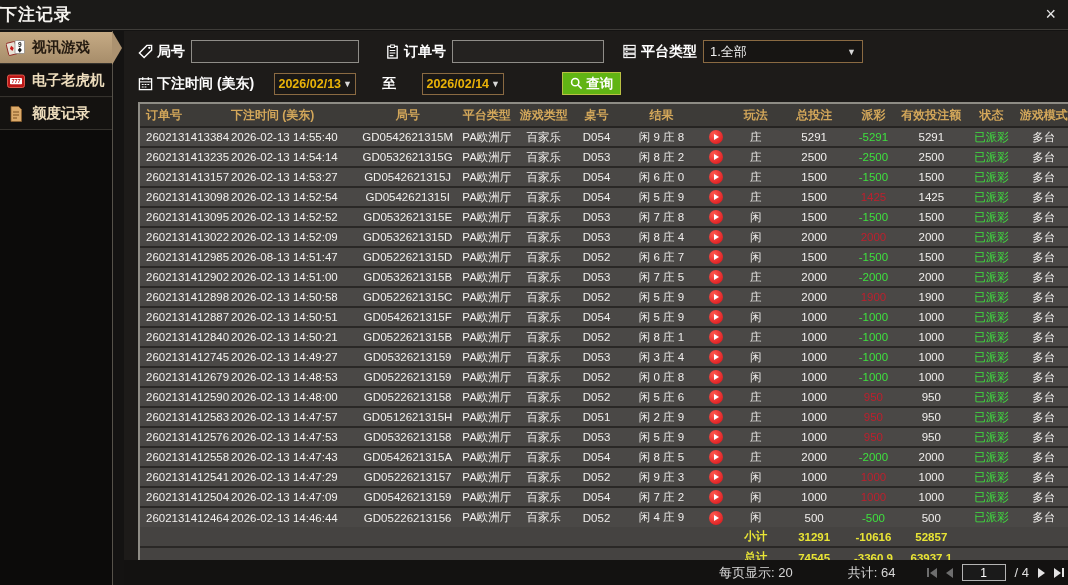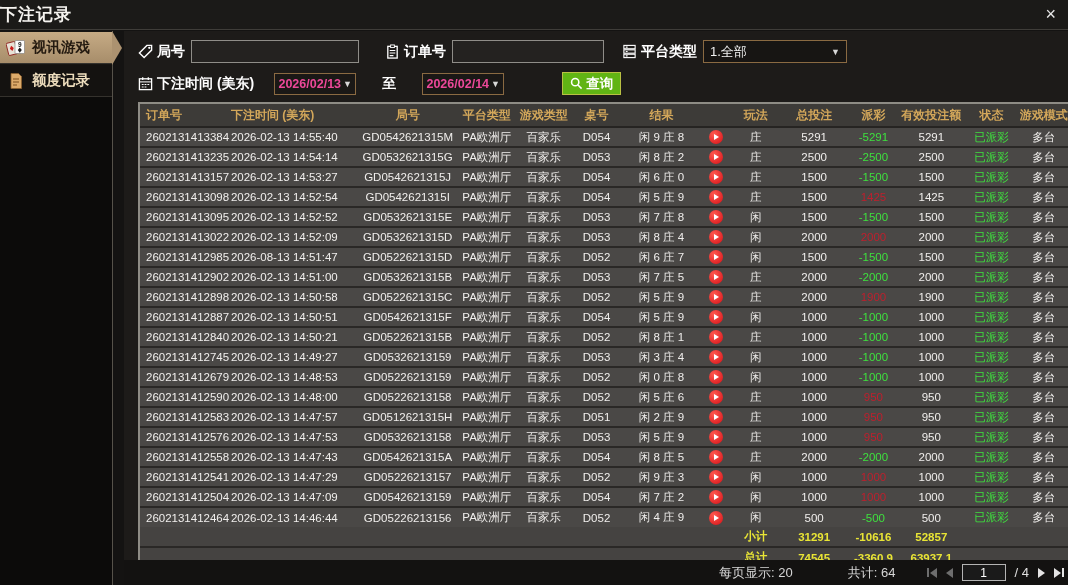"1.全部" .select-box { width: 144px -> 160px }
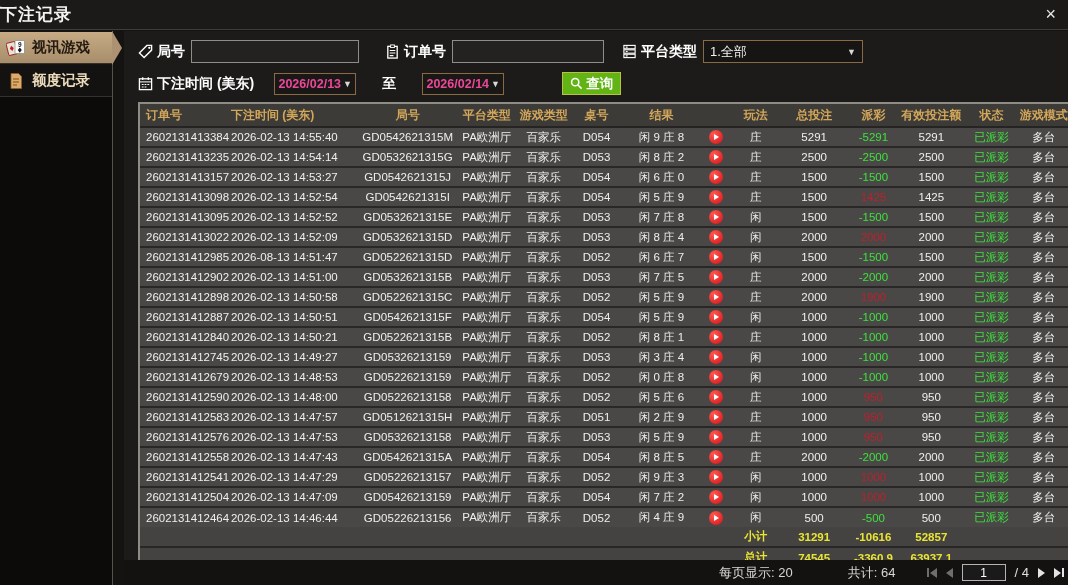"电子老虎机" div.side-item { html: none -> <div> <span> <svg> <rect></rect> <rect></rect> <text>777</text> </svg> </span> <span>电子老虎机</span> </div> }
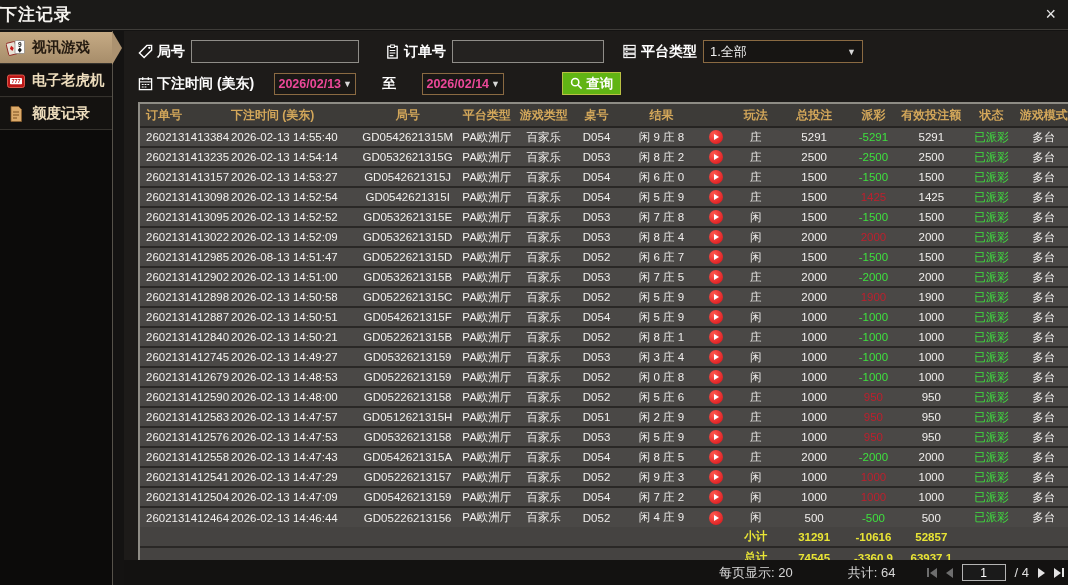"2026/02/13" .date-box .date-text { color: #ec4899 -> #eab308 }
